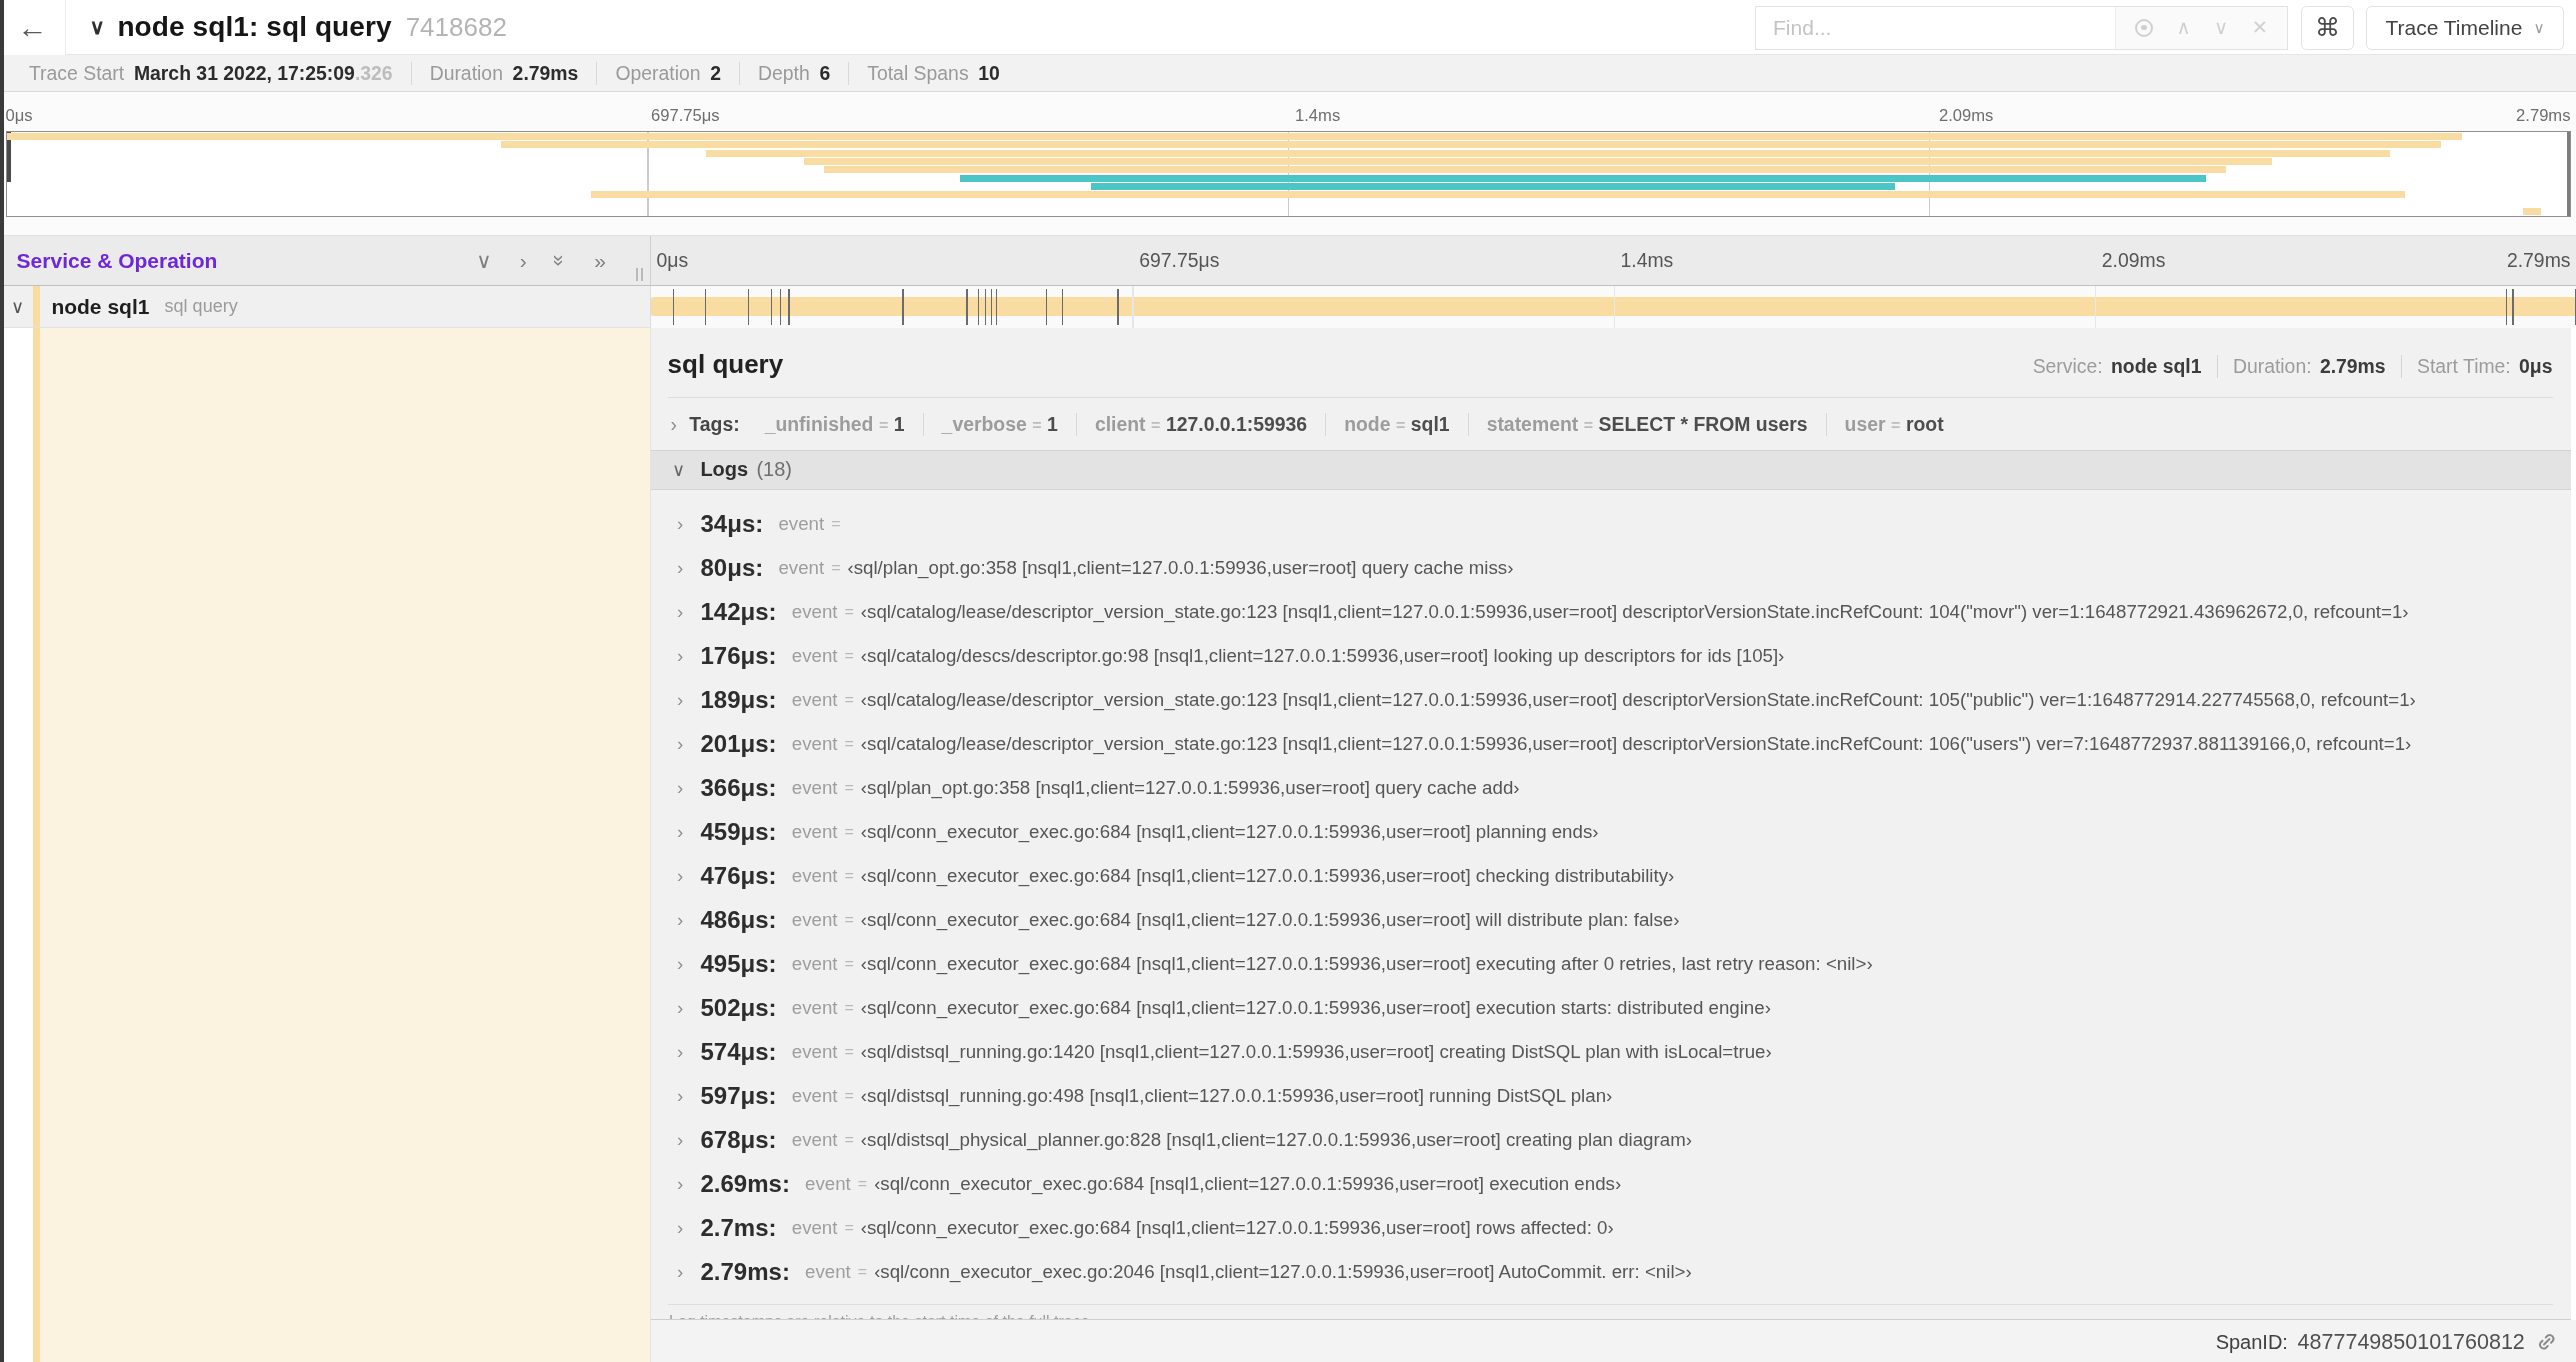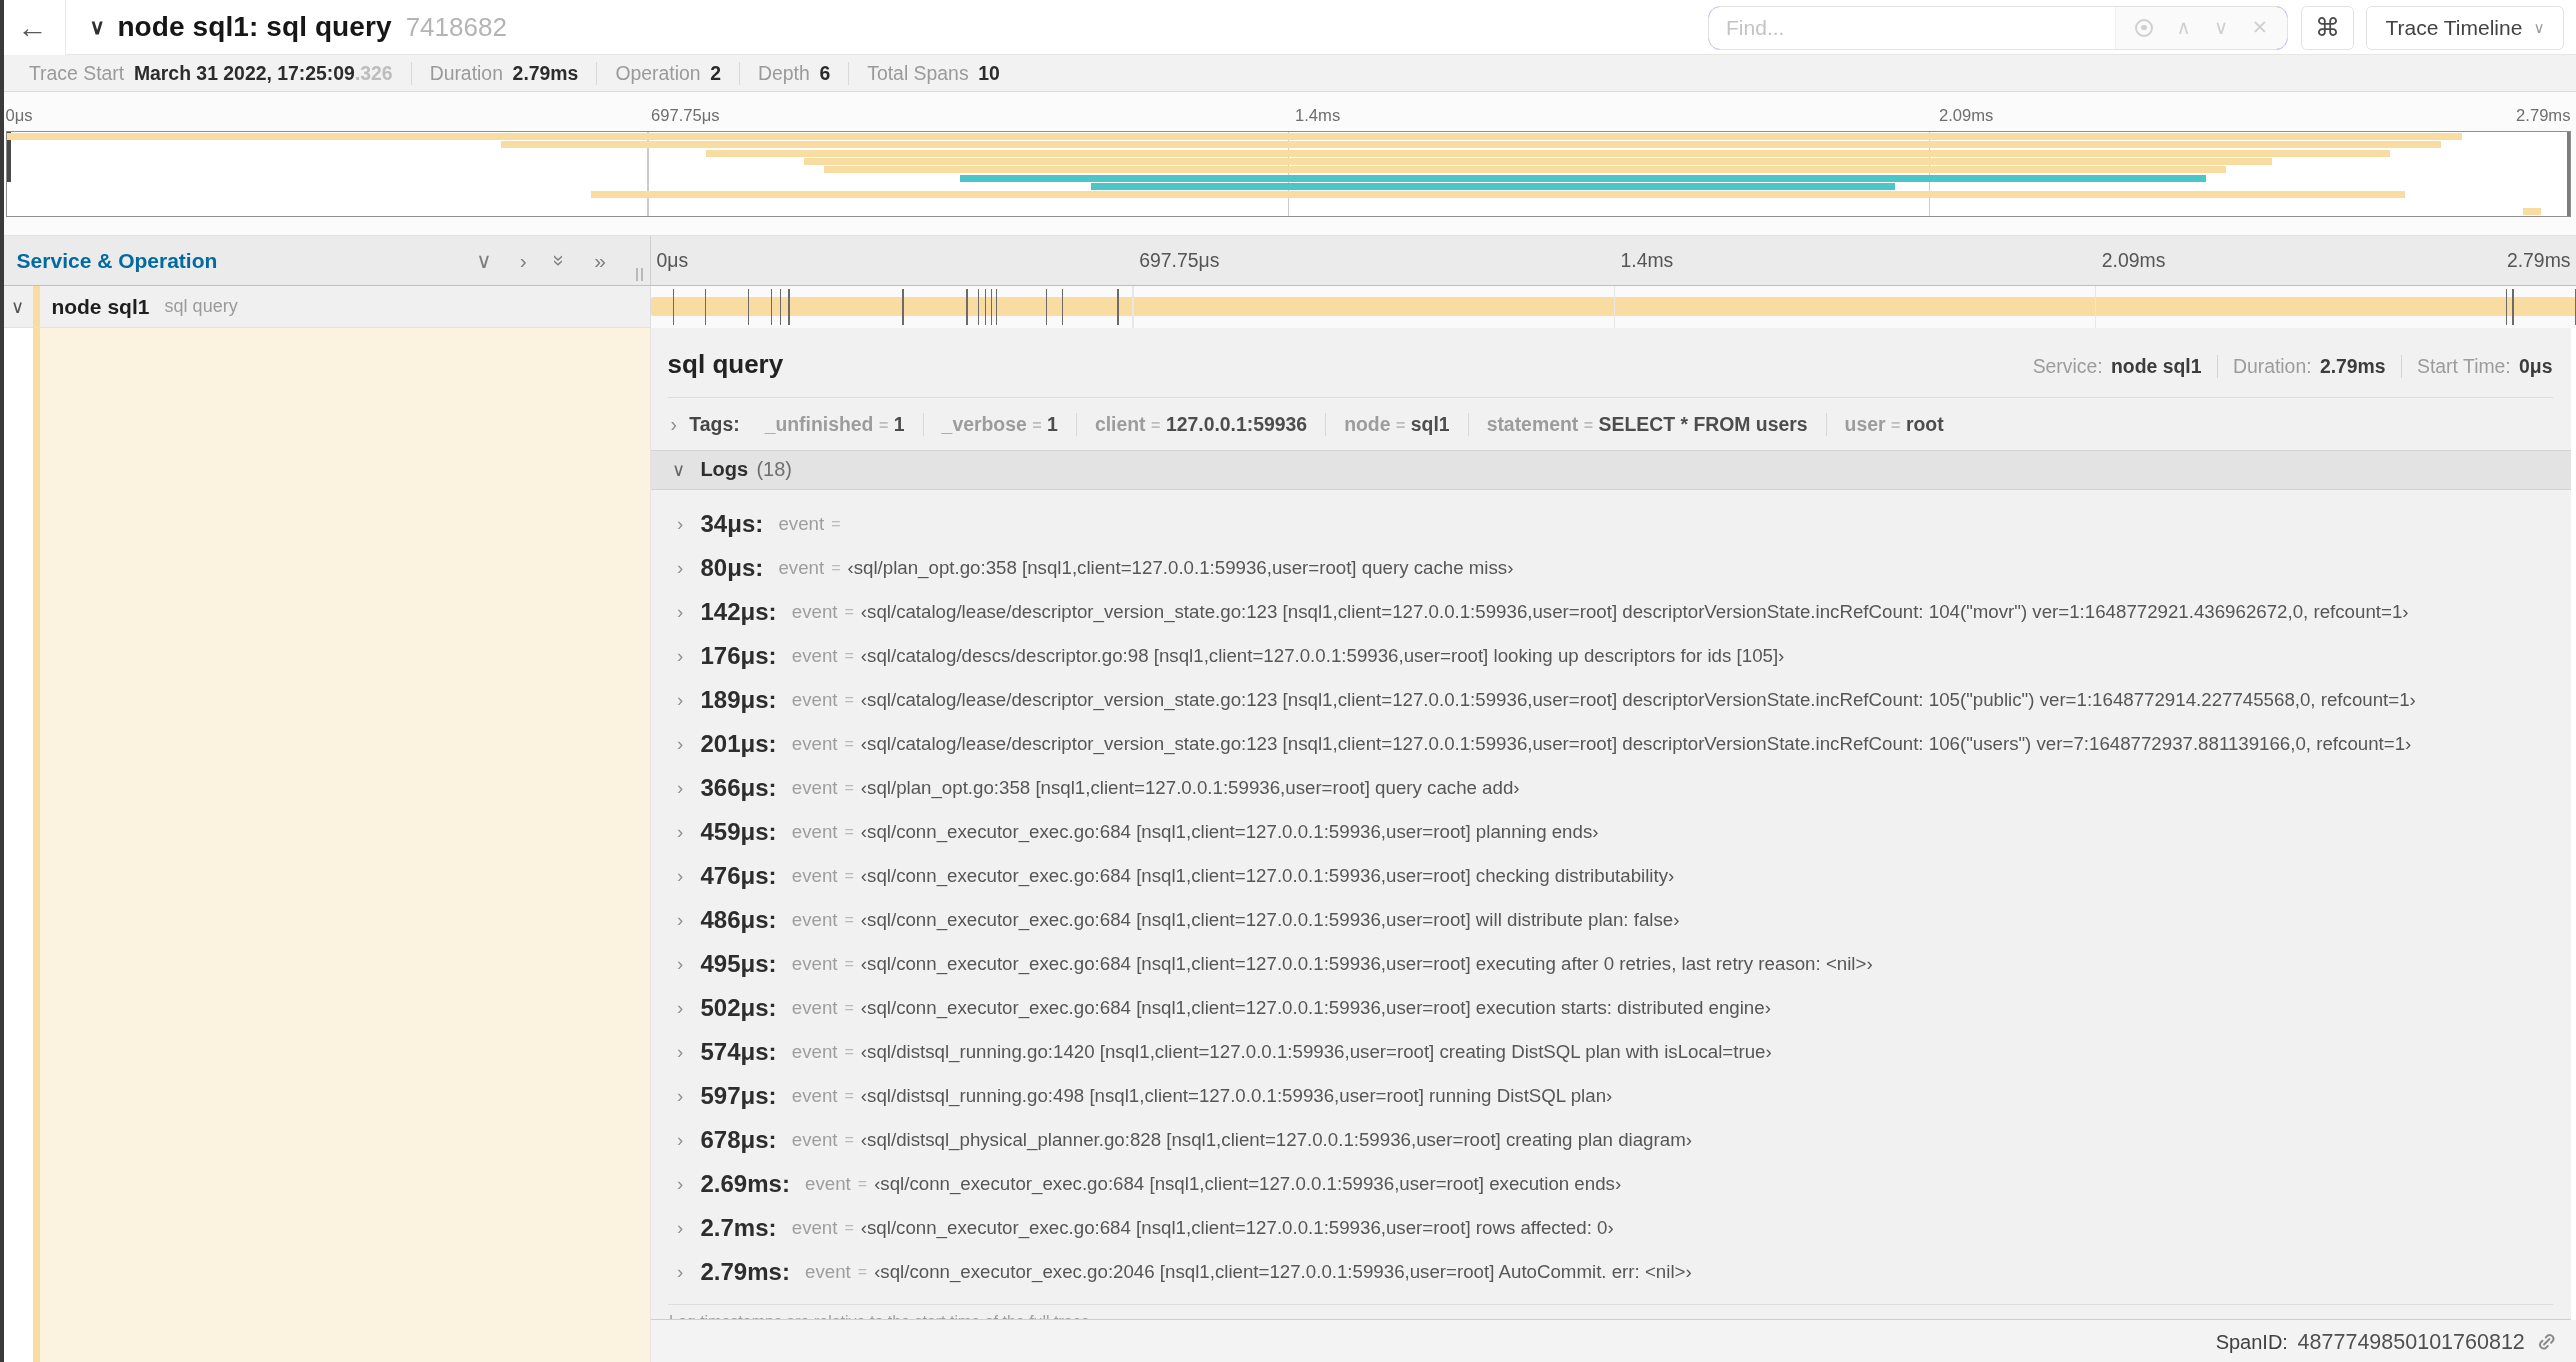"Find..." .find-group { border-radius: 12px -> 1px; width: 580px -> 533px }
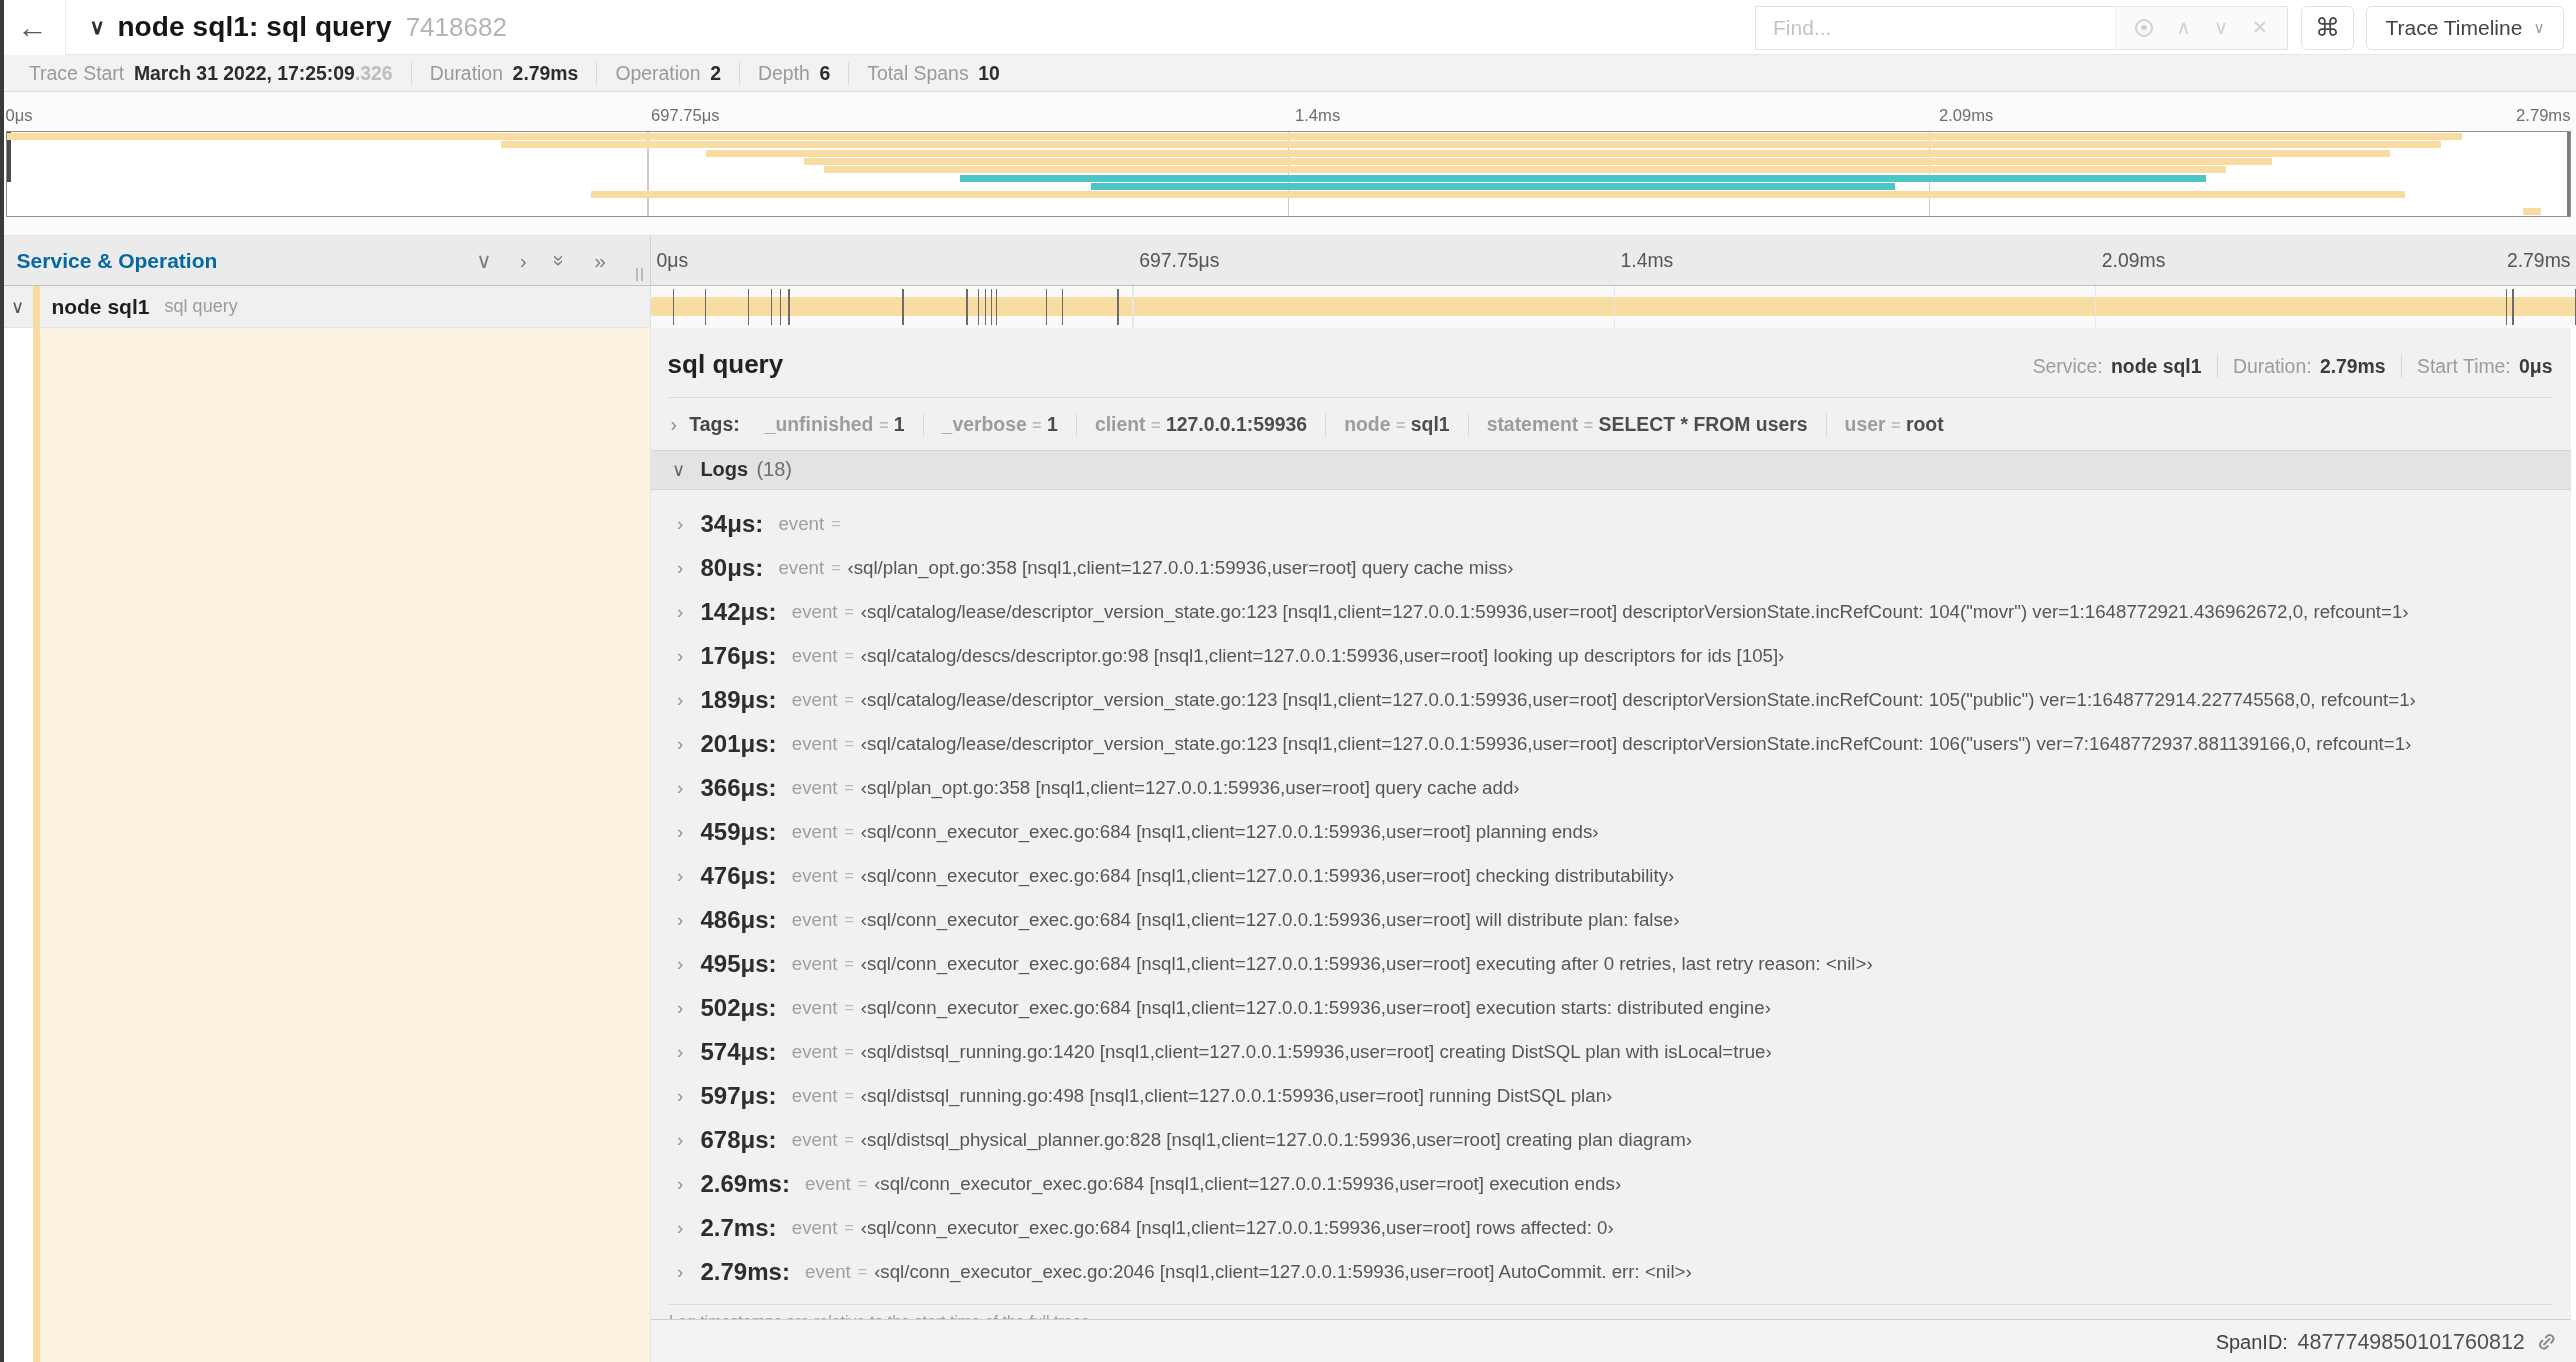"Service & Operation" .tl-left-title { color: #0369a1 -> #6d28d9 }
